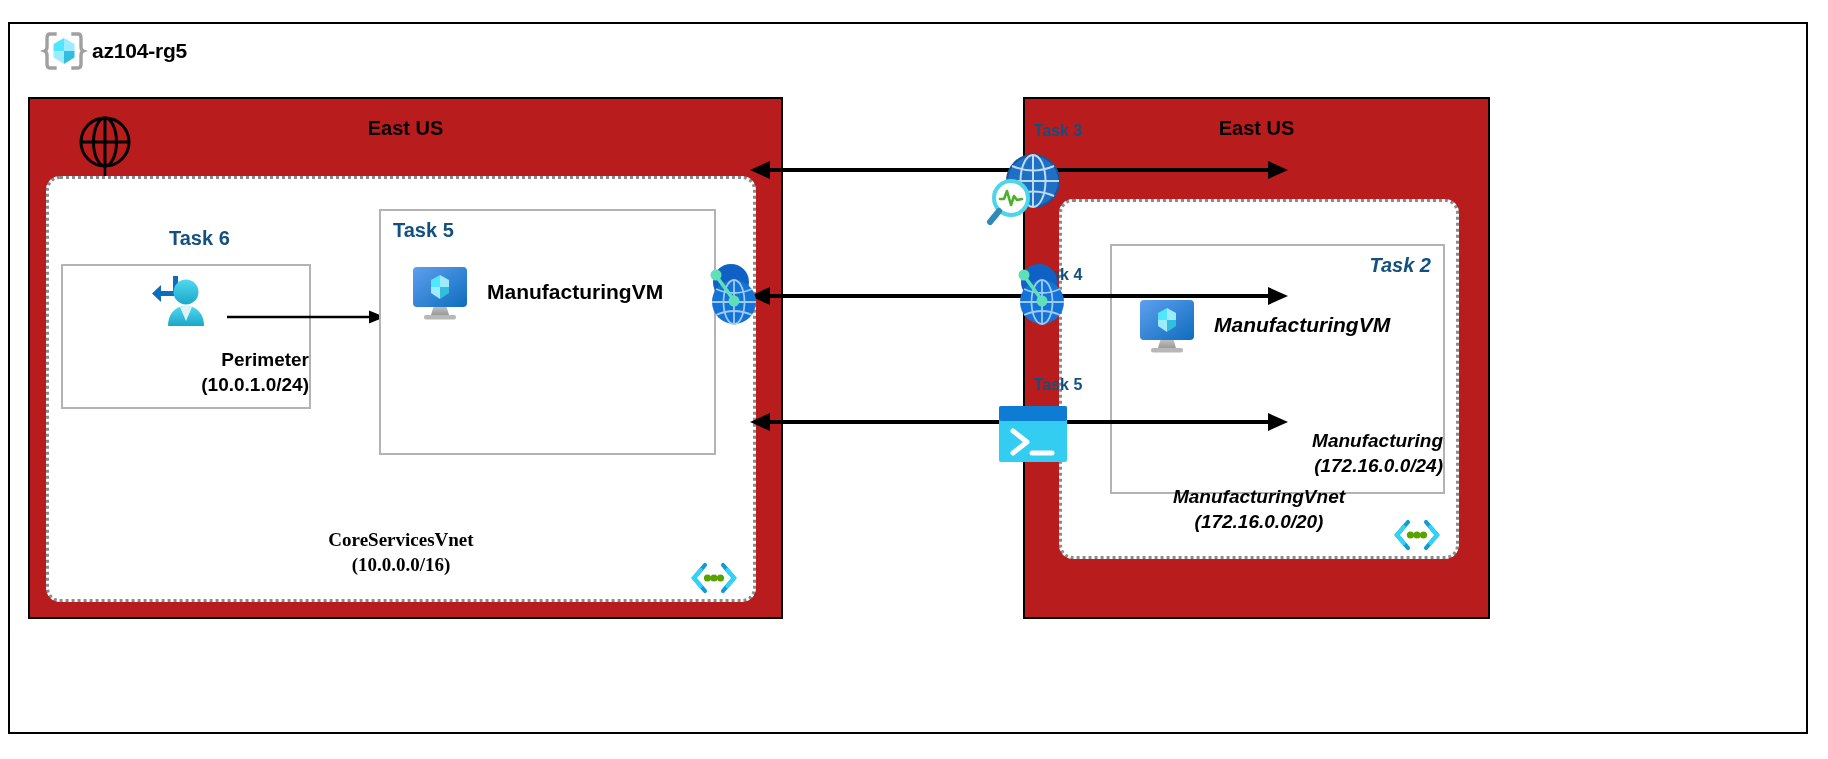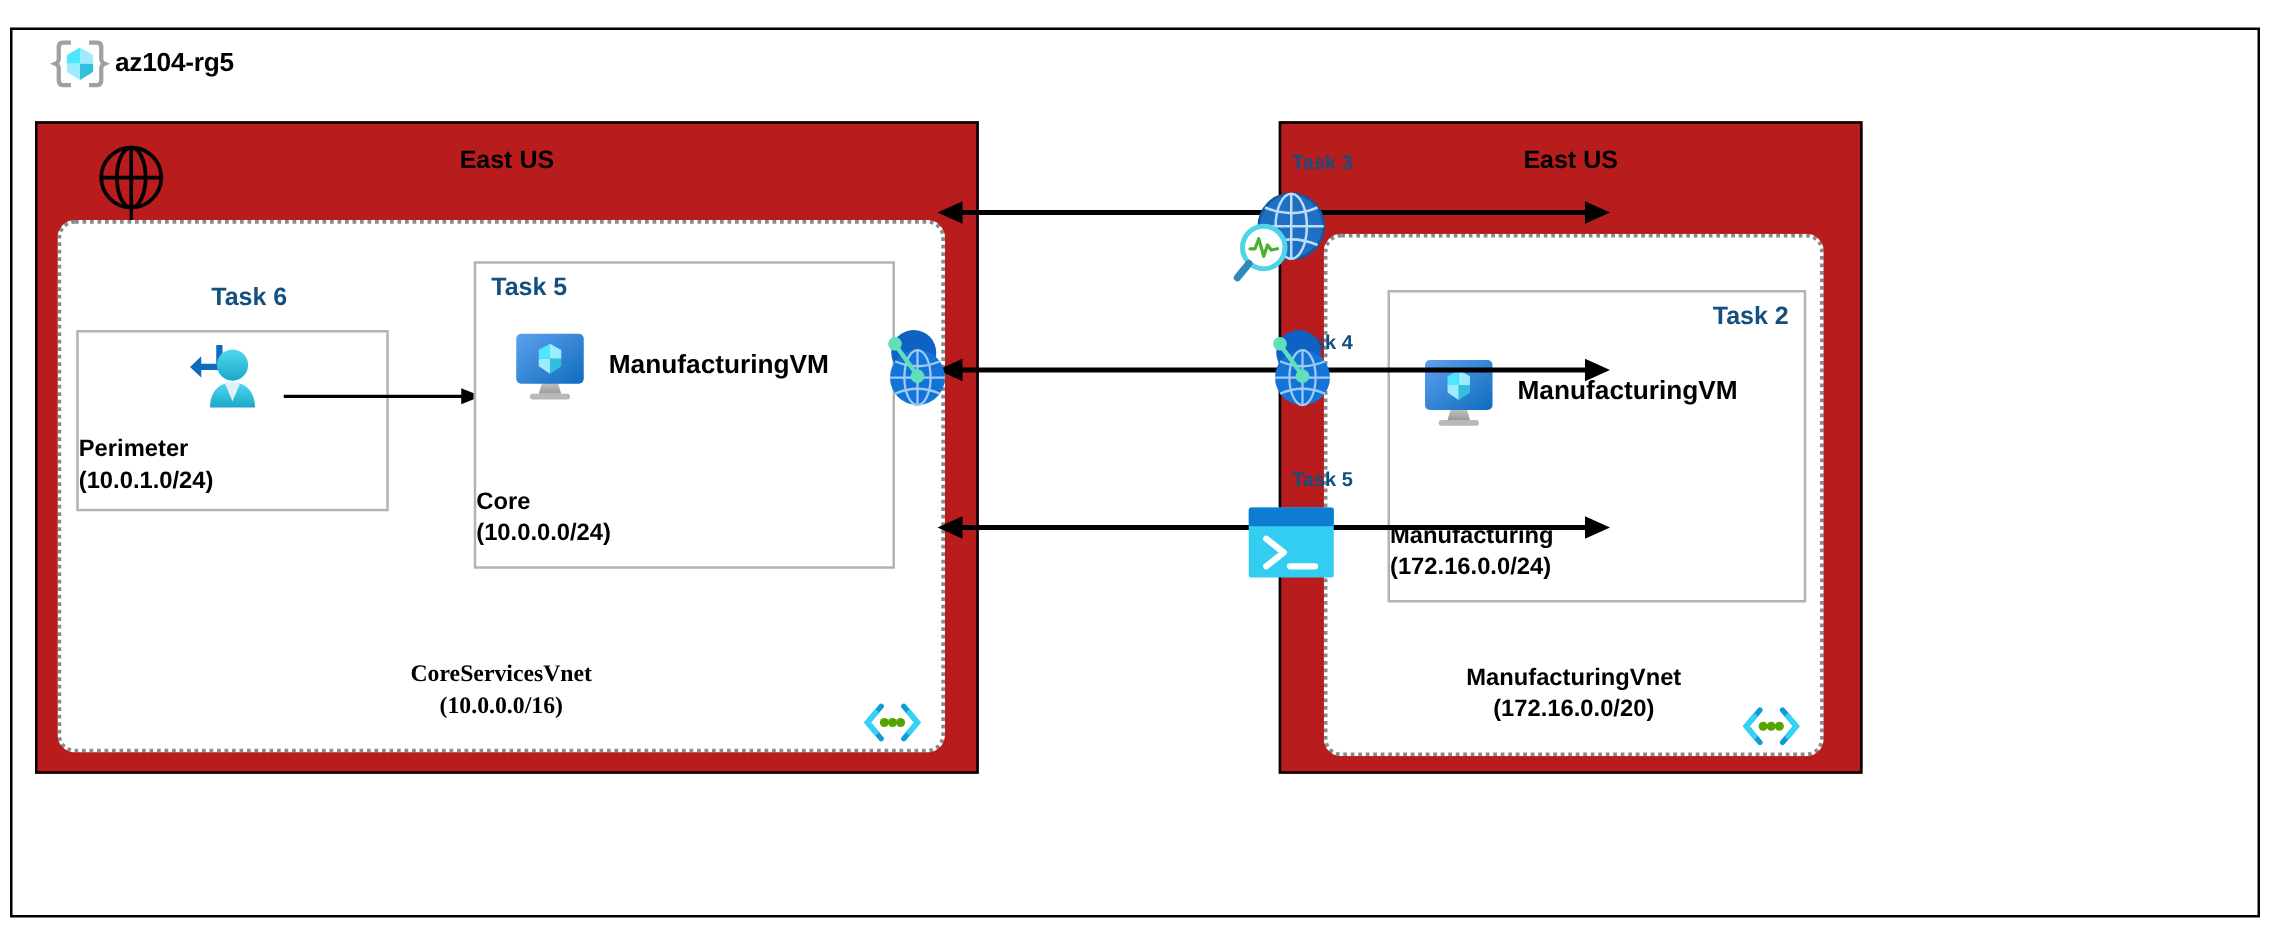"Task 2" #vnet-mfg { font-style: none -> italic; height: 418px -> 360px; top: 88px -> 100px }
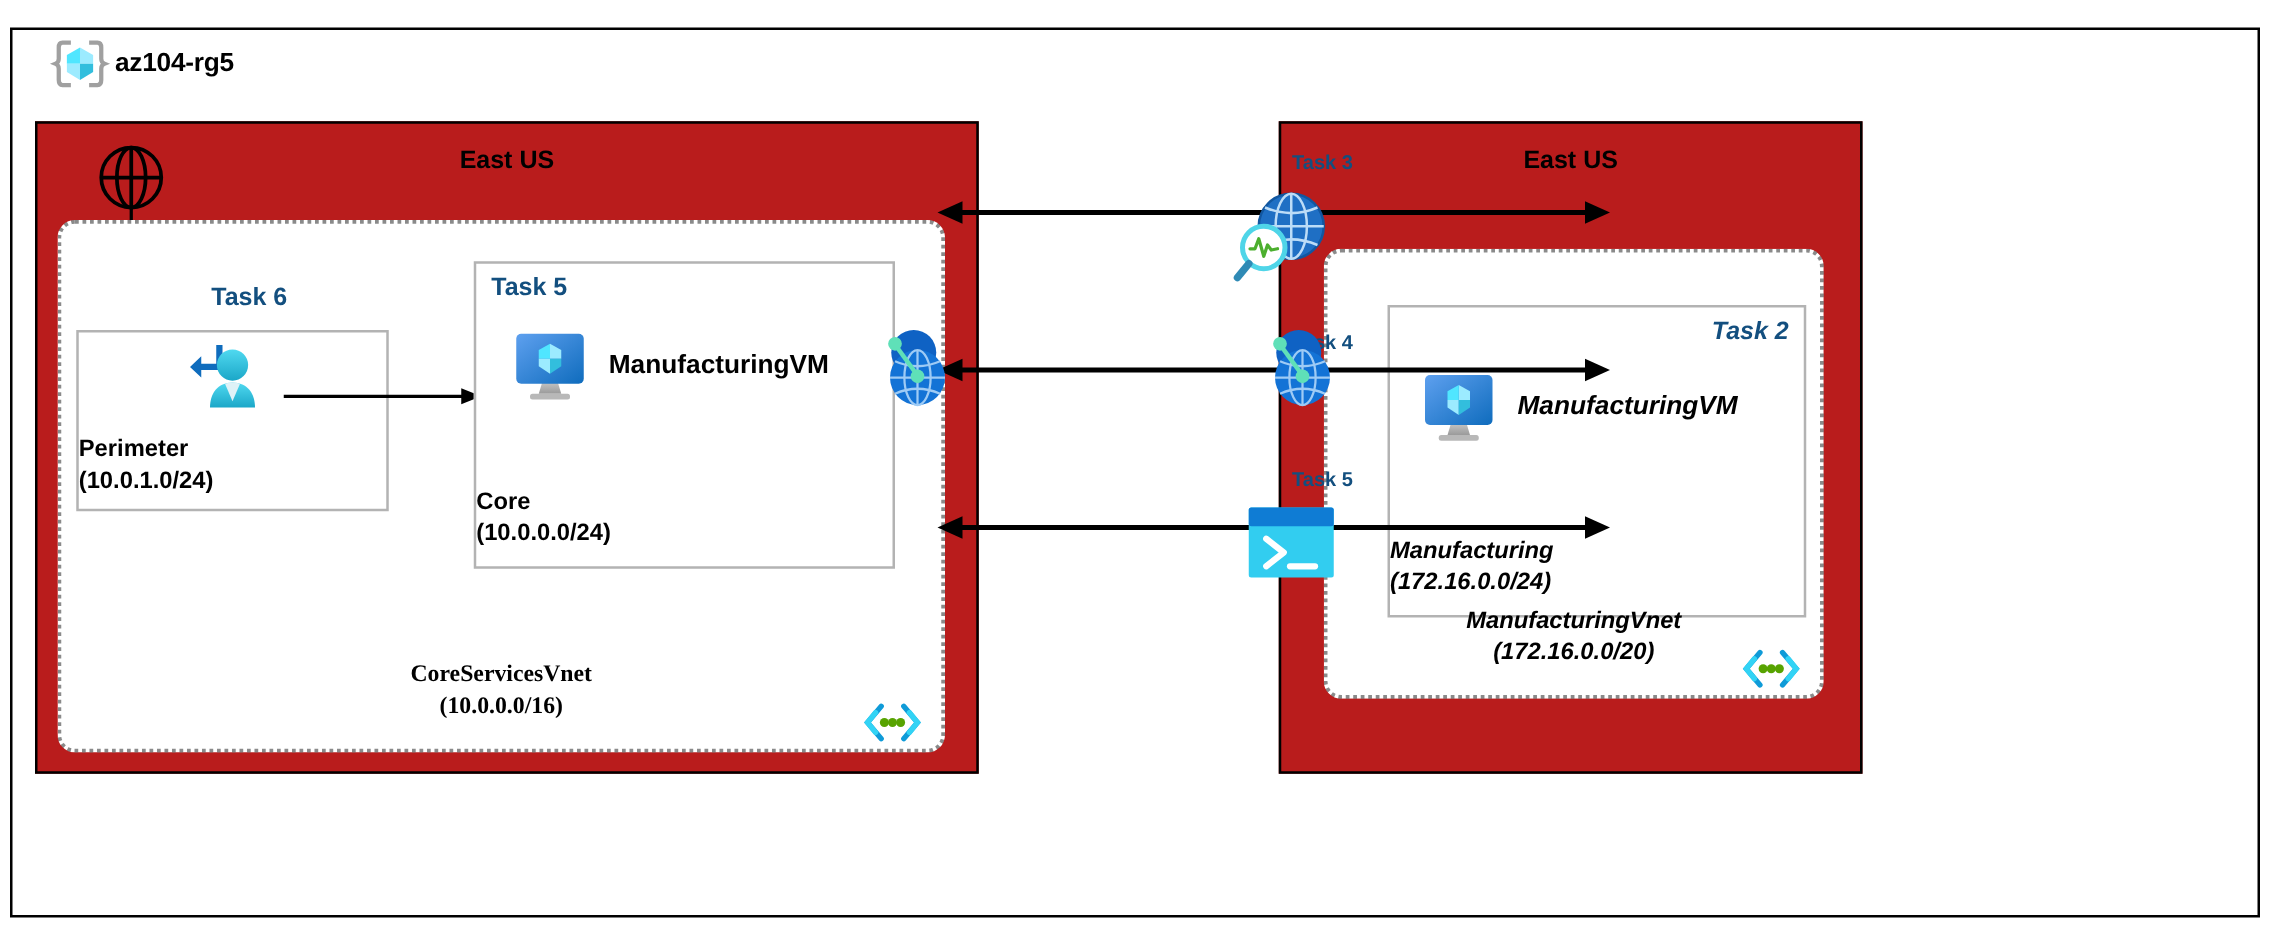"Perimeter" .subnet-caption { text-align: left -> right }
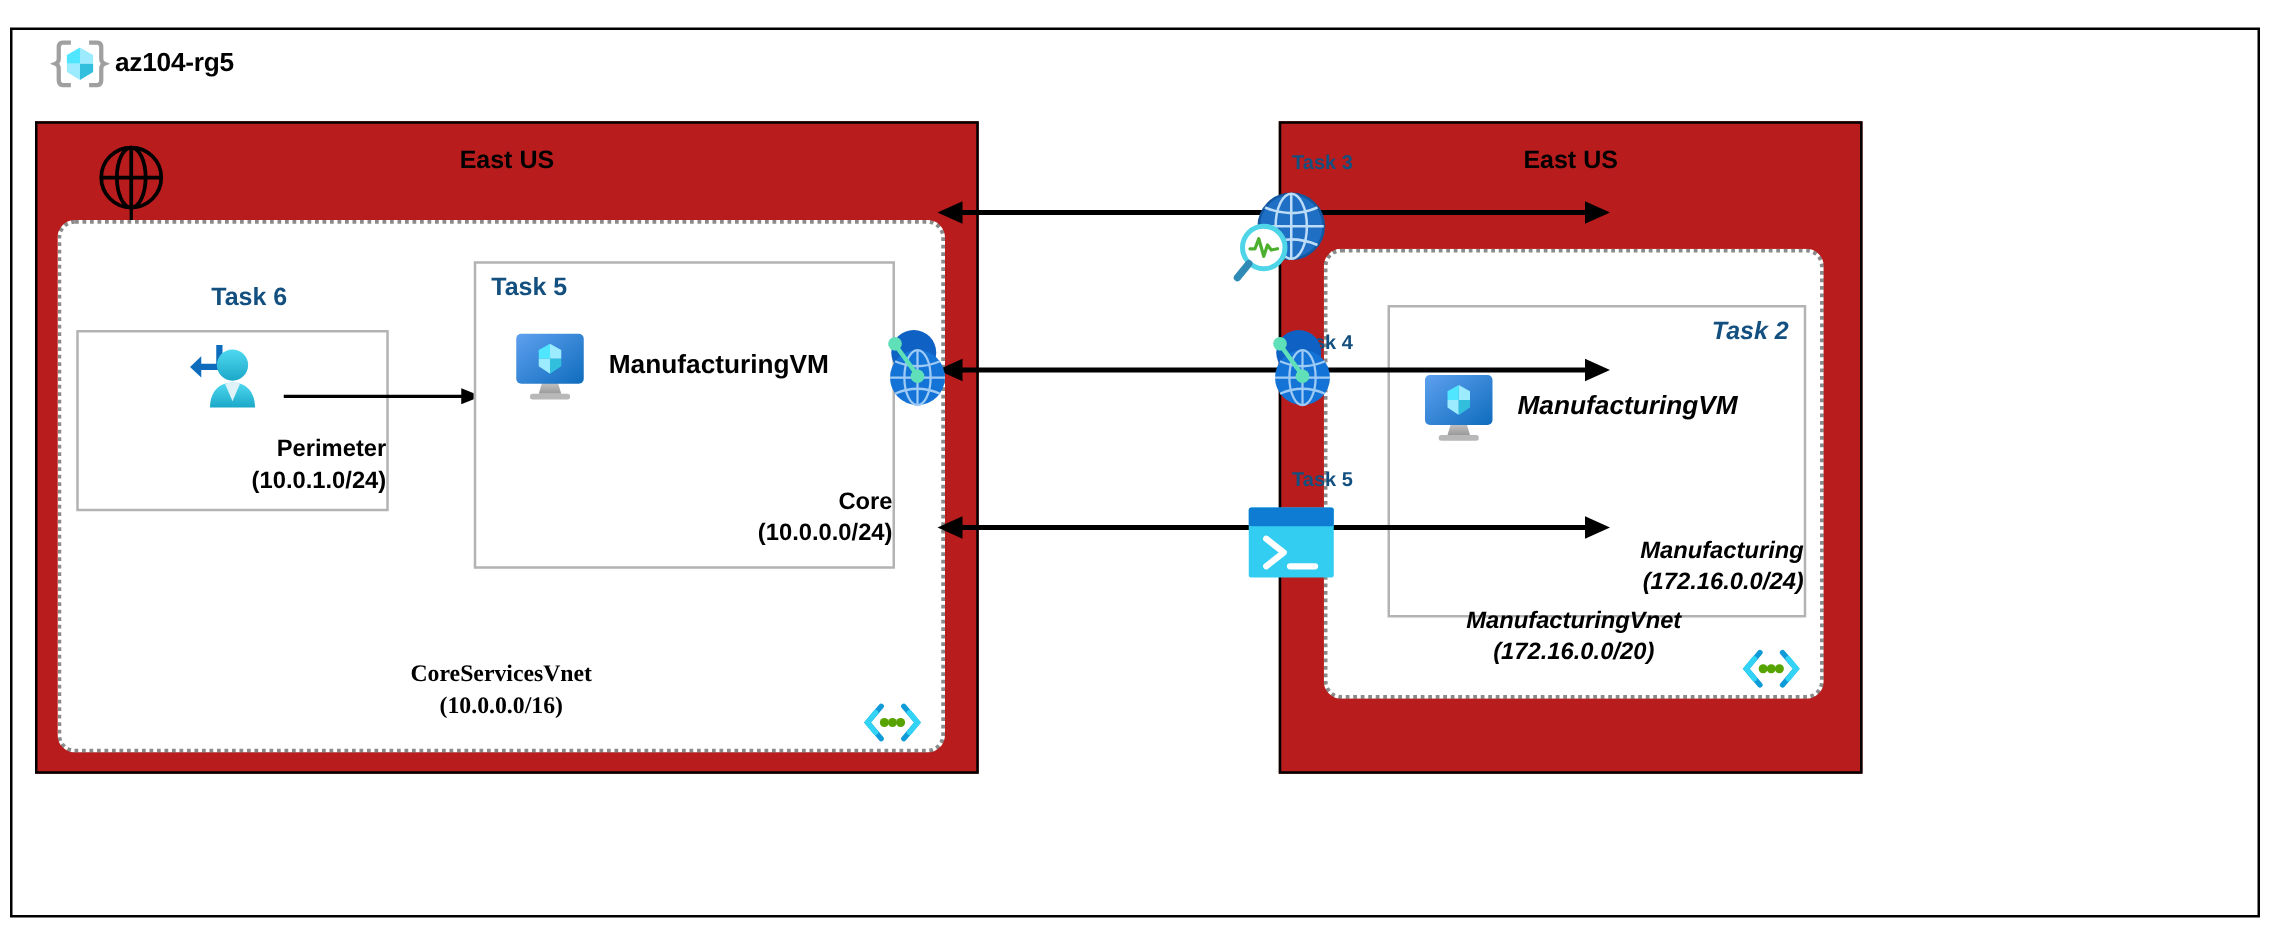"Core" div.subnet-caption { html: <div> <span>Core</span><br> <span>(10.0.0.0/24)</span> </div> -> none }
